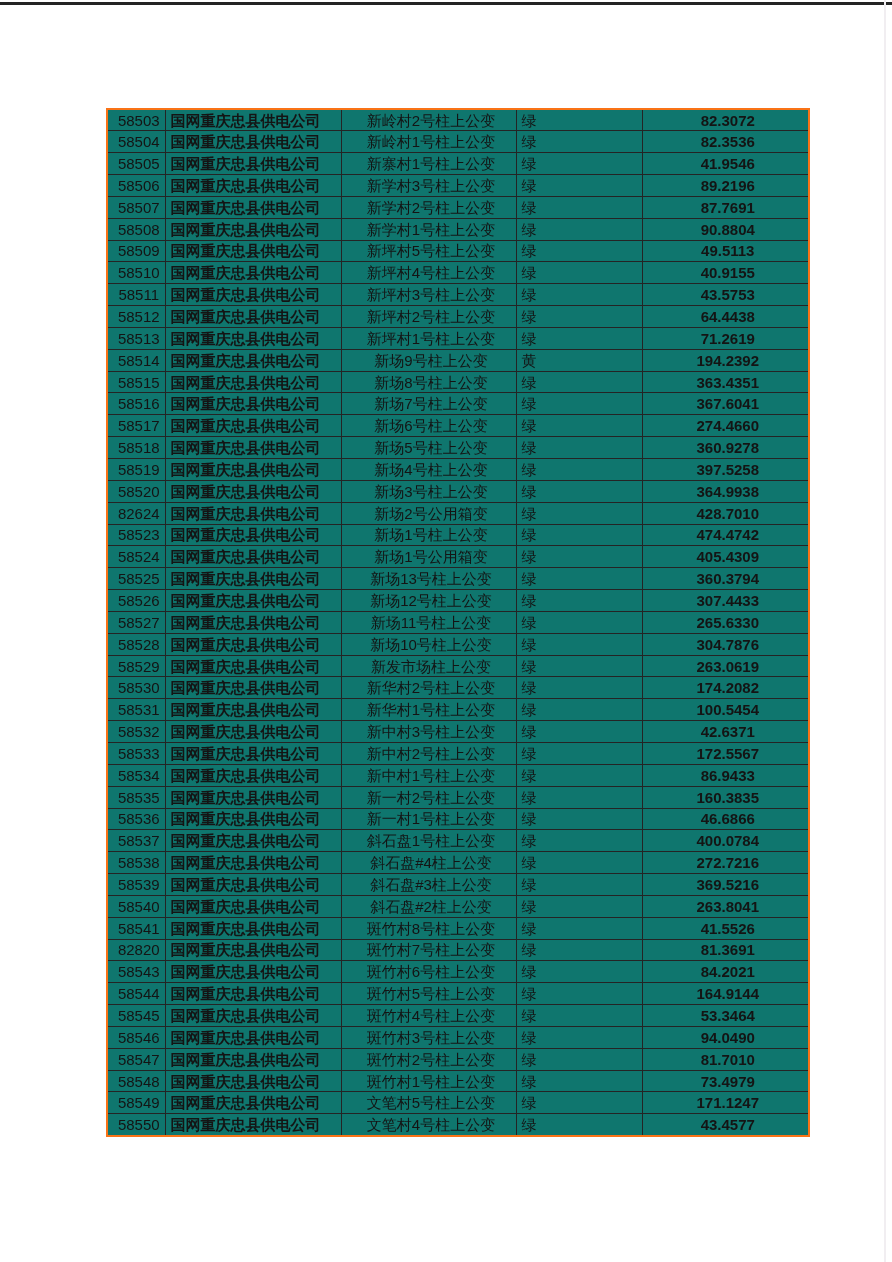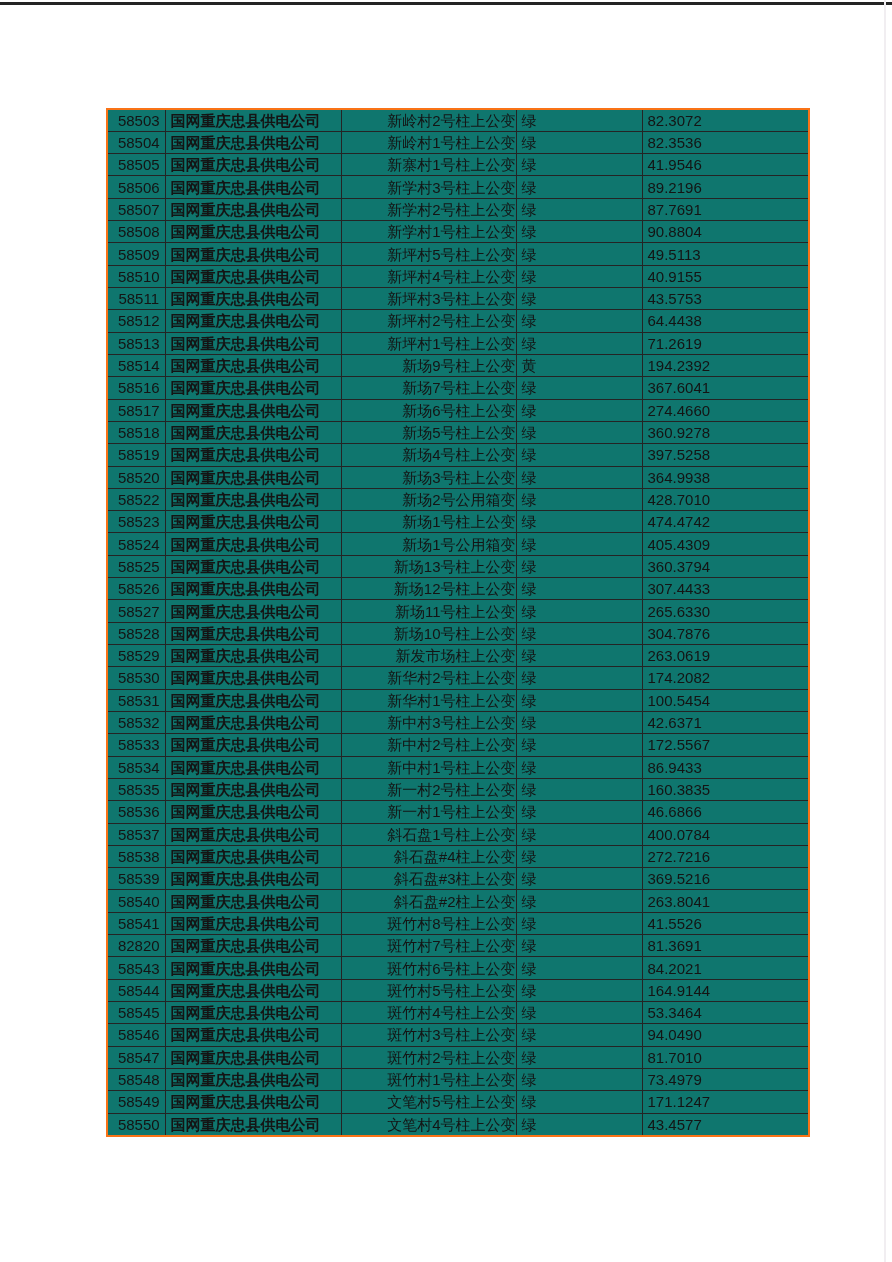"新岭村2号柱上公变" td.c-name { text-align: right -> center }
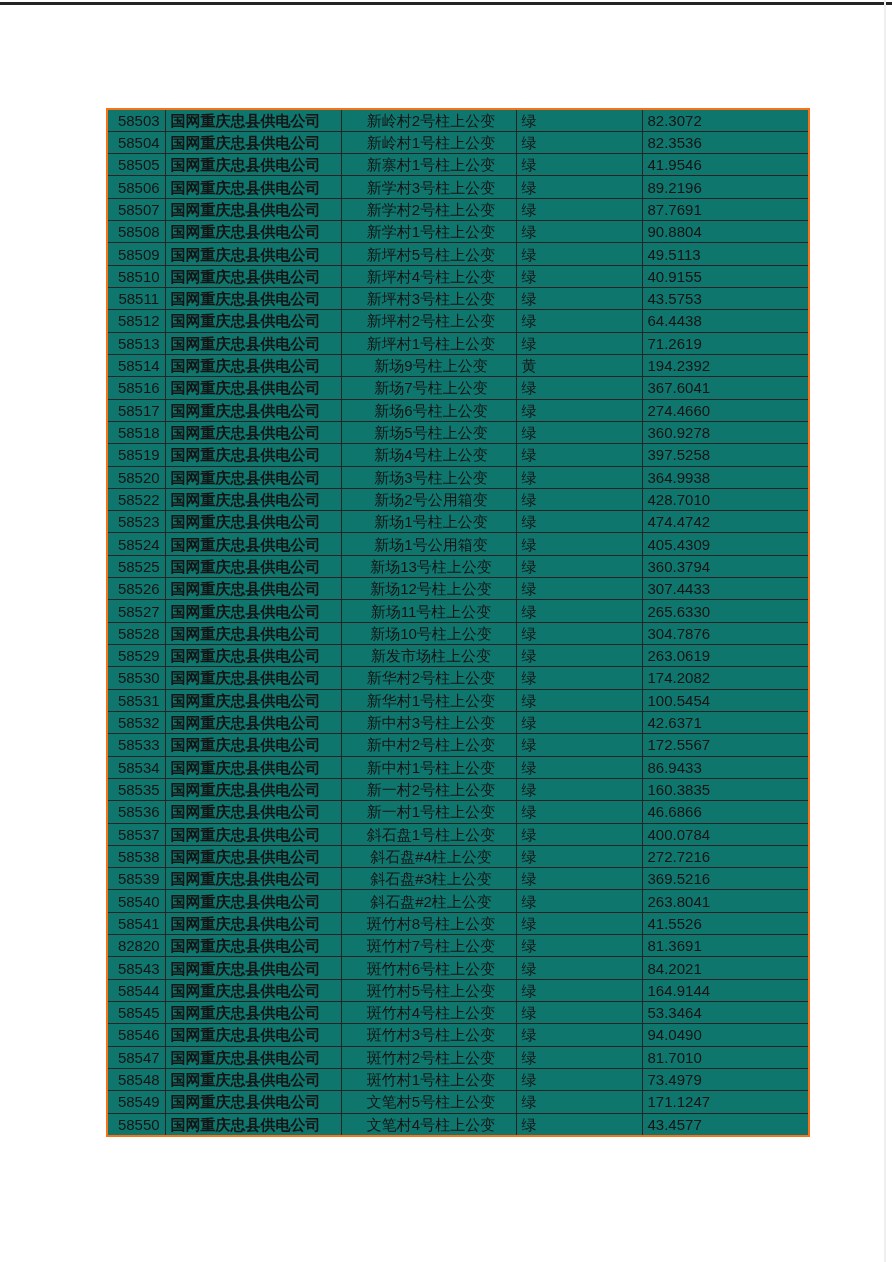"82.3072" td.c-value { font-weight: none -> bold; text-align: left -> center }
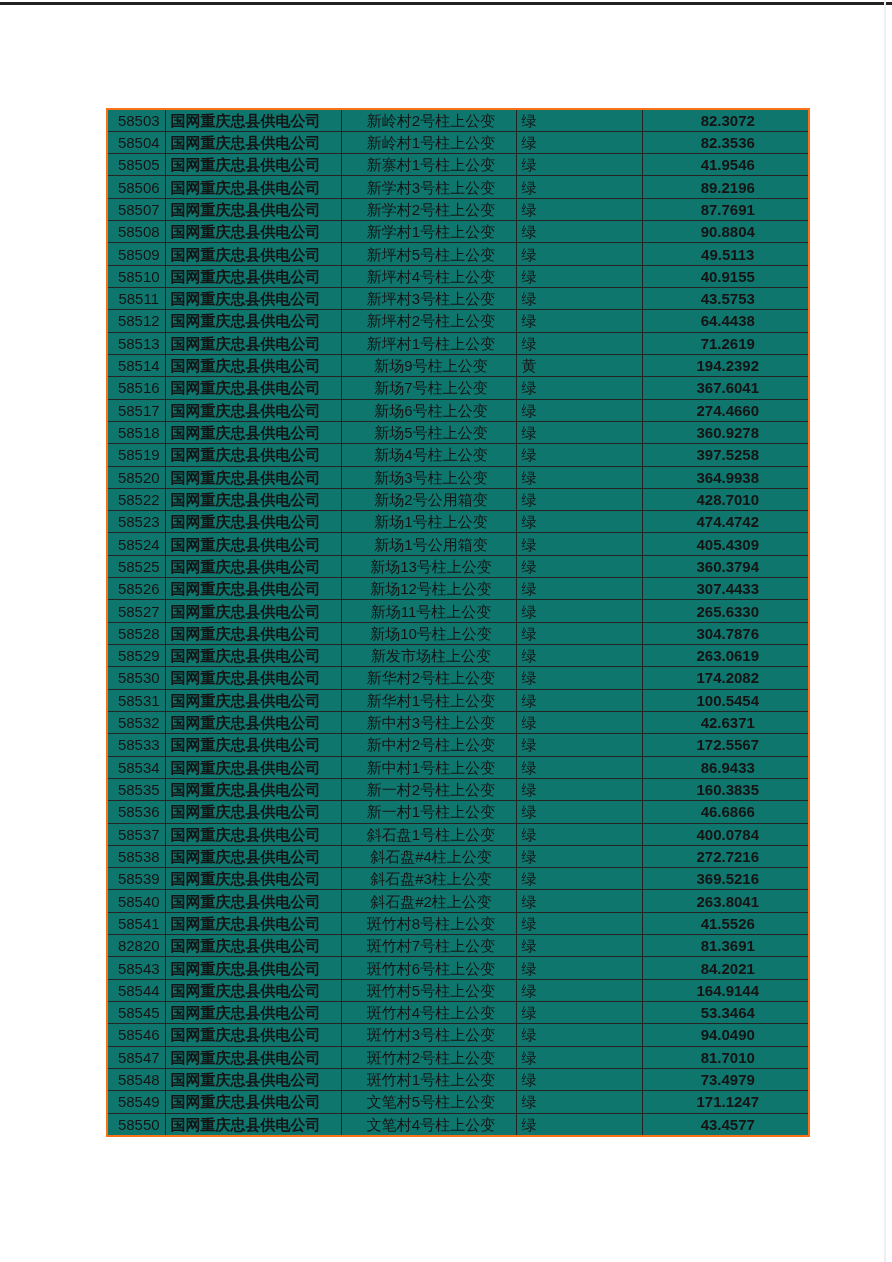"58515" tr { html: none -> <tr> <td>58515</td> <td>国网重庆忠县供电公司</td> <td>新场8号柱上公变</td> <td>绿</td> <td>363.4351</td> </tr> }
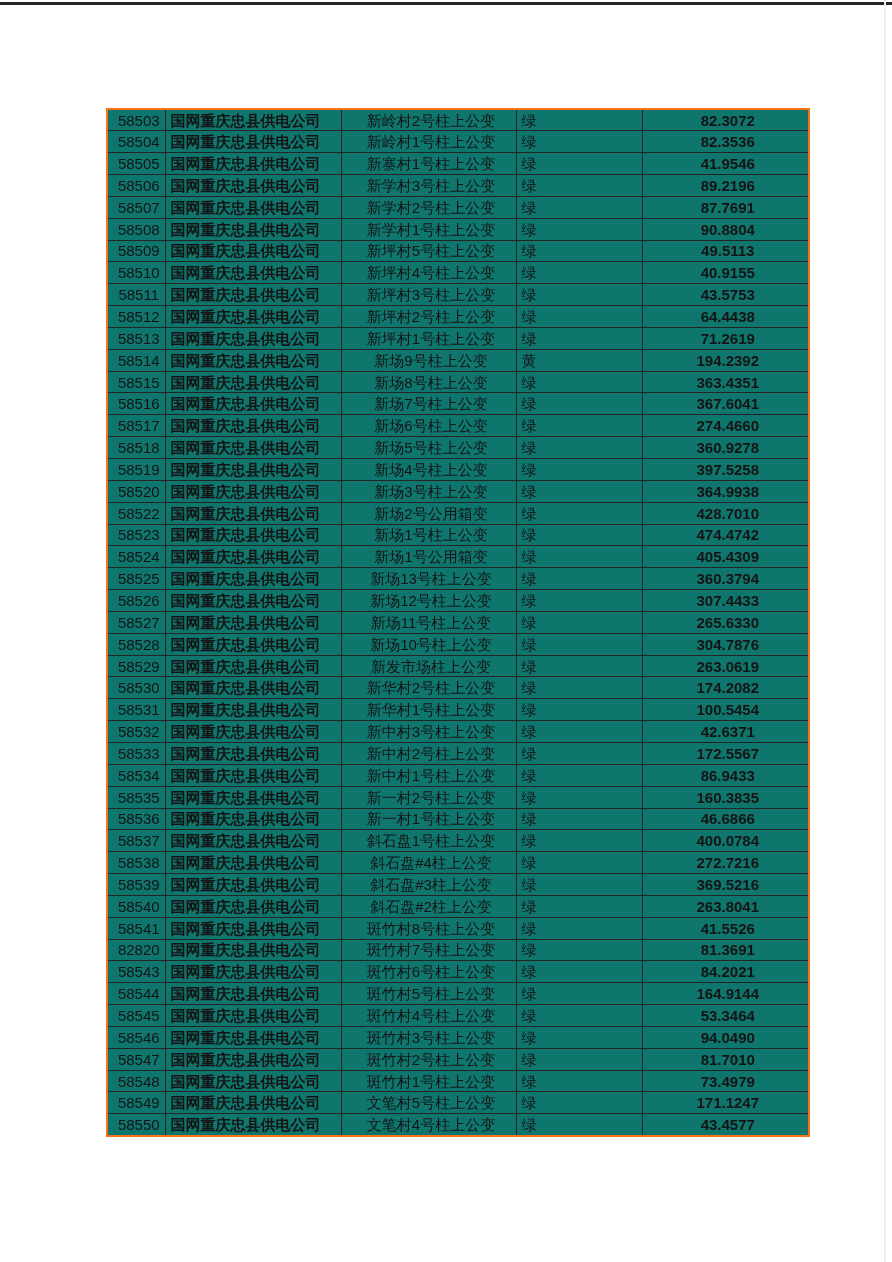"58522" td.c-id { text: 58522 -> 82624 }
